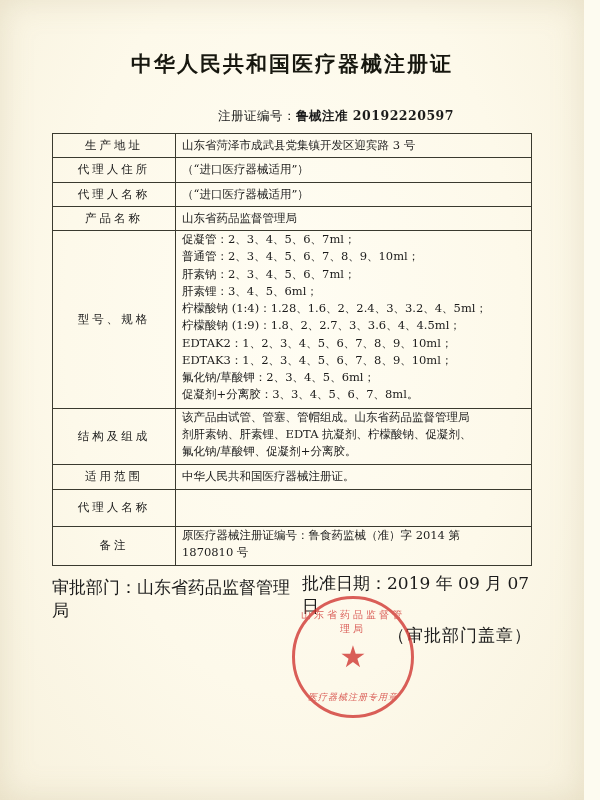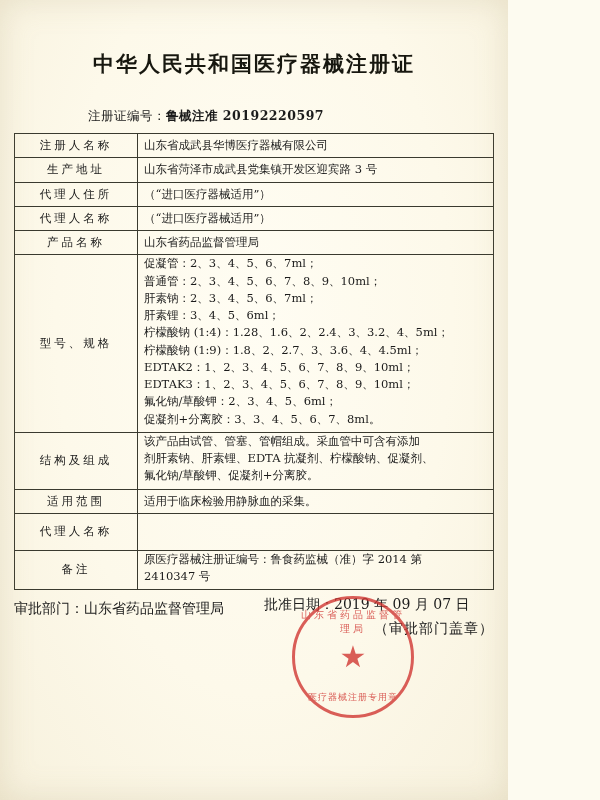"中华人民共和国医疗器械注册证" .page { width: 508px -> 584px }
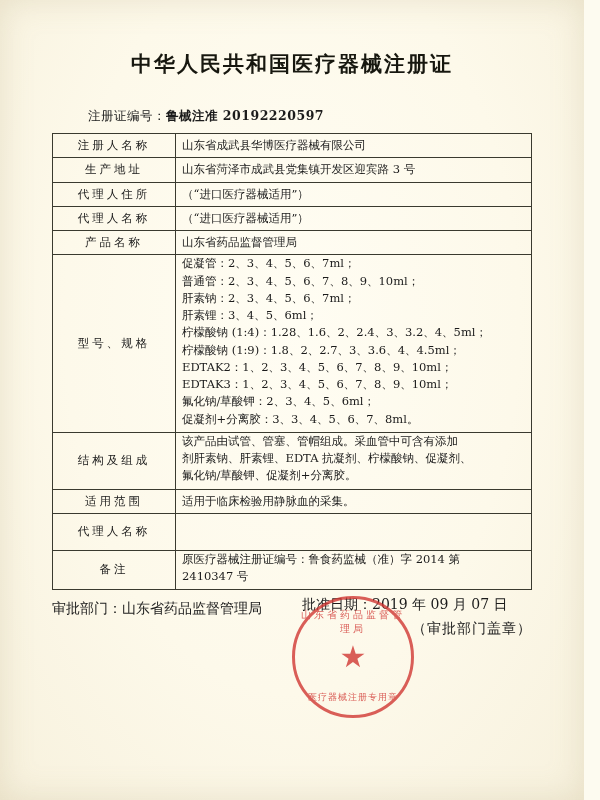"注册证编号：鲁械注准 20192220597" .regno { text-align: none -> center }
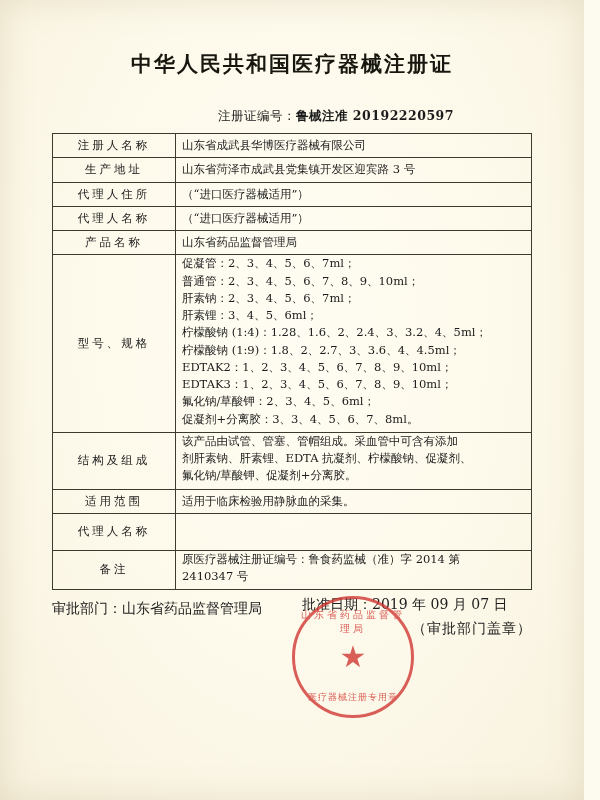"注册人名称" tr { html: <tr> <td>注册人名称</td> <td> <span>山东省成武县华博医疗器械有限公司</span> </td> </tr> -> none }
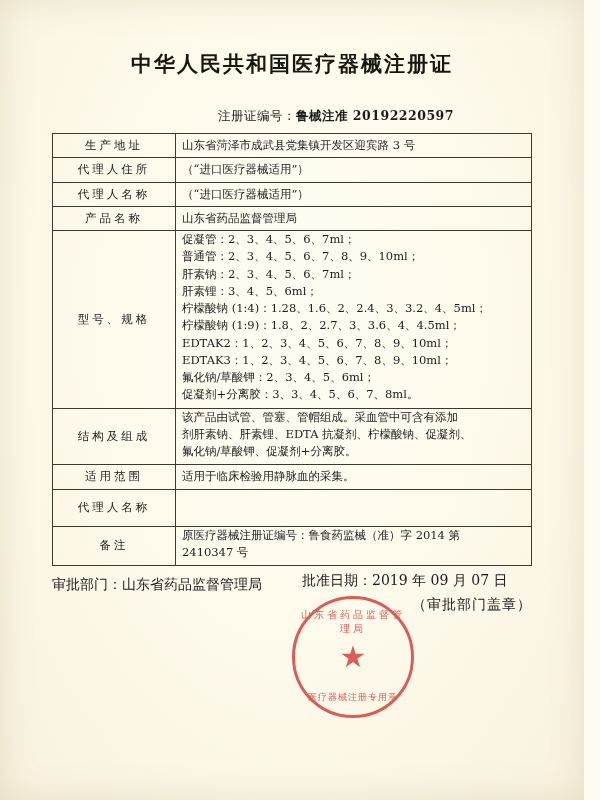"该产品由试管、管塞、管帽组成。采血管中可含有添加" span.line { text: 采血管中可含有添加 -> 山东省药品监督管理局 }
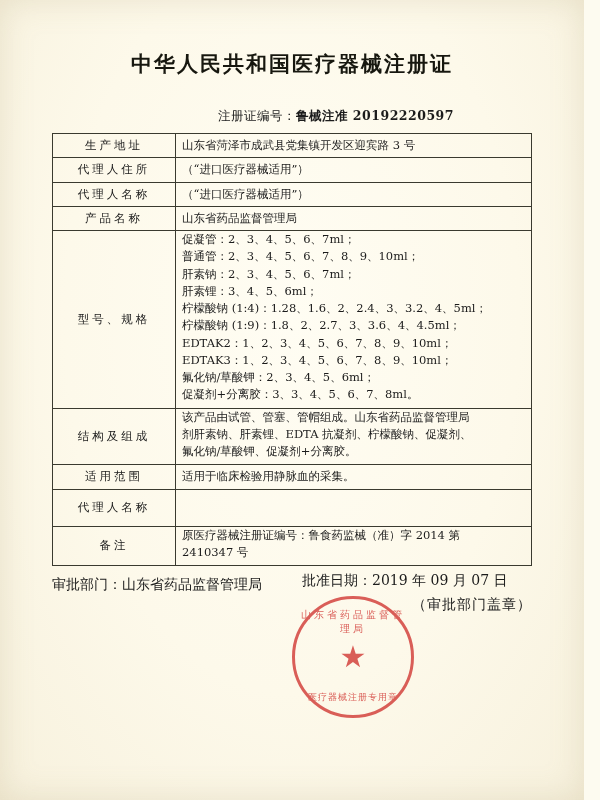"适用于临床检验用静脉血的采集。" span.line { text: 适用于临床检验用静脉血的采集 -> 中华人民共和国医疗器械注册证 }
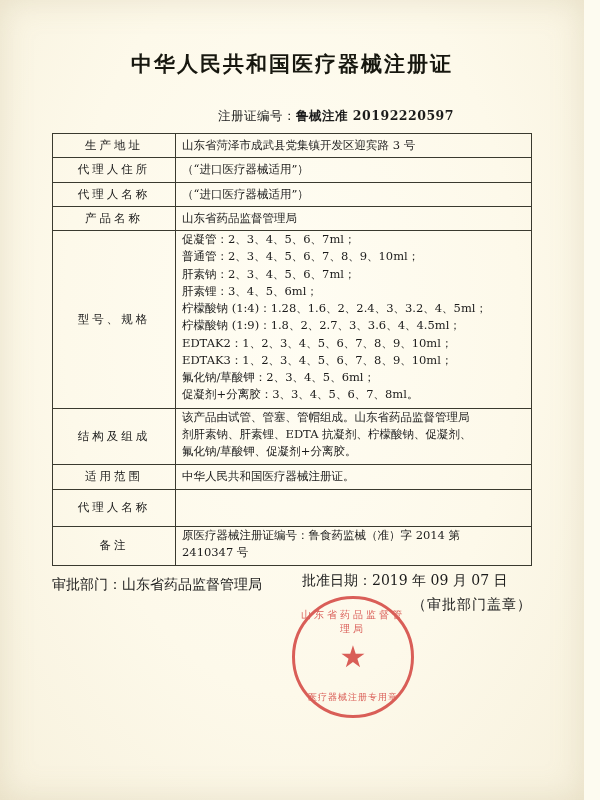"2410347 号" span.line { text: 2410347 -> 1870810 }
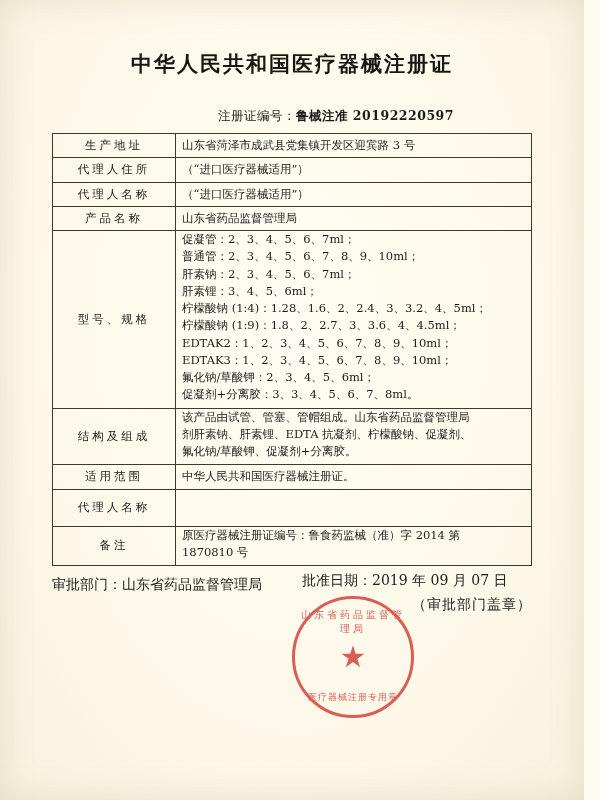"审批部门：山东省药品监督管理局" .footer { font-size: 14px -> 17px }
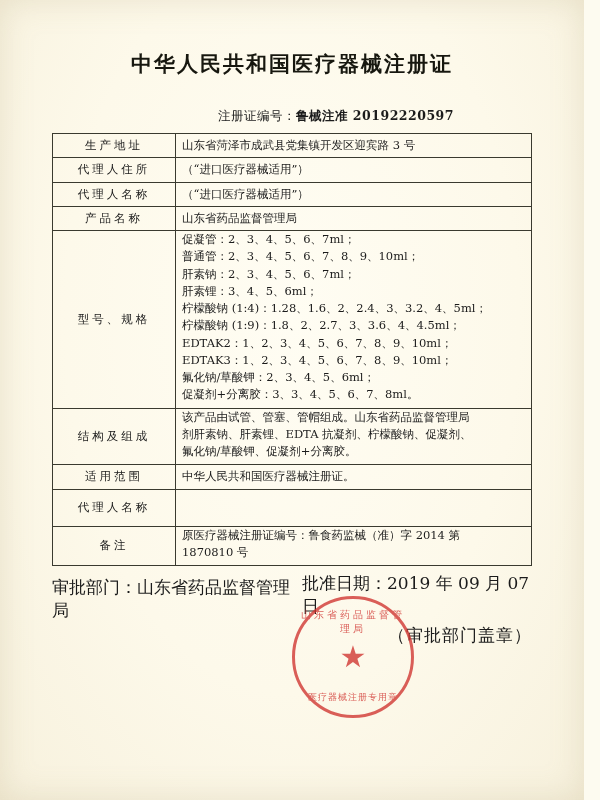"医疗器械注册专用章" .seal .arc-bottom { font-style: none -> italic }
